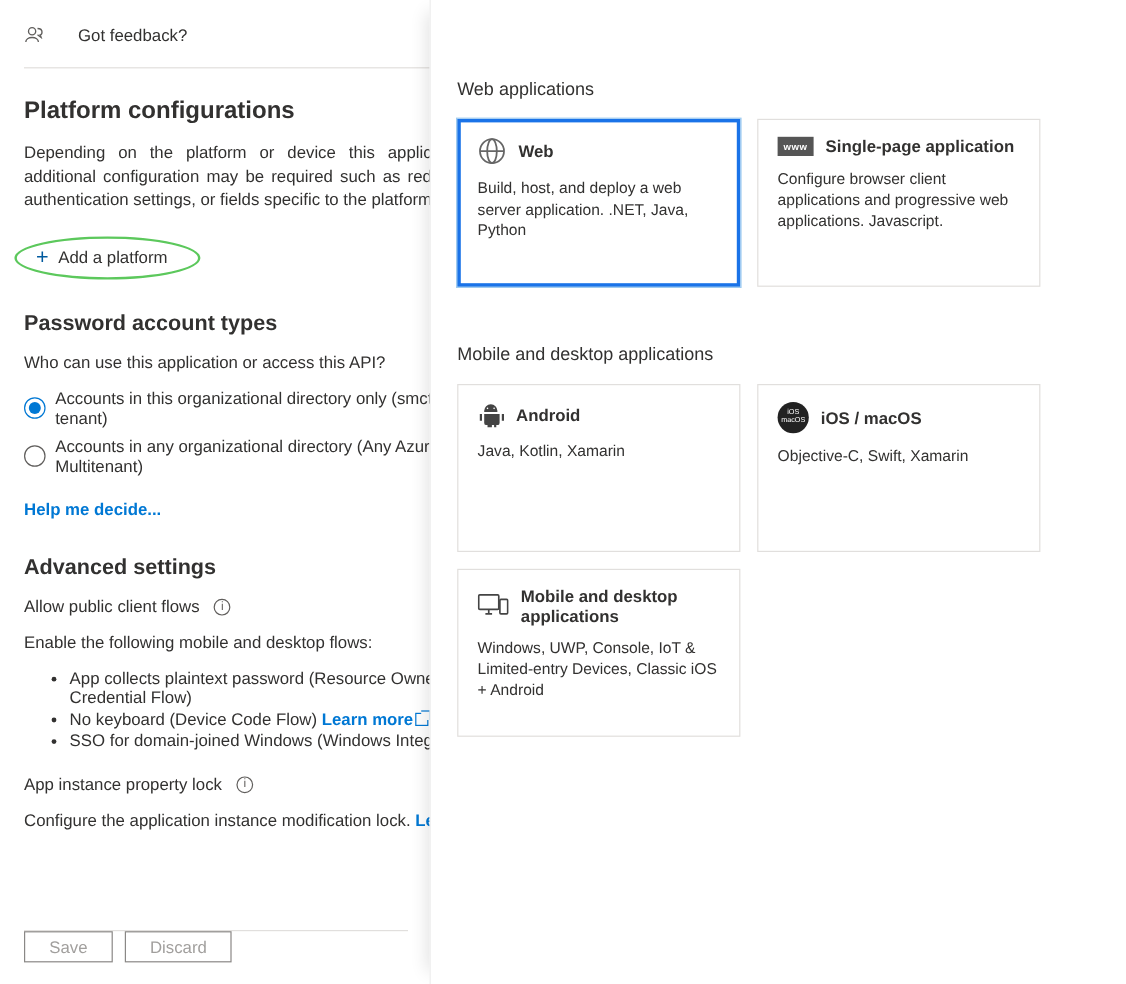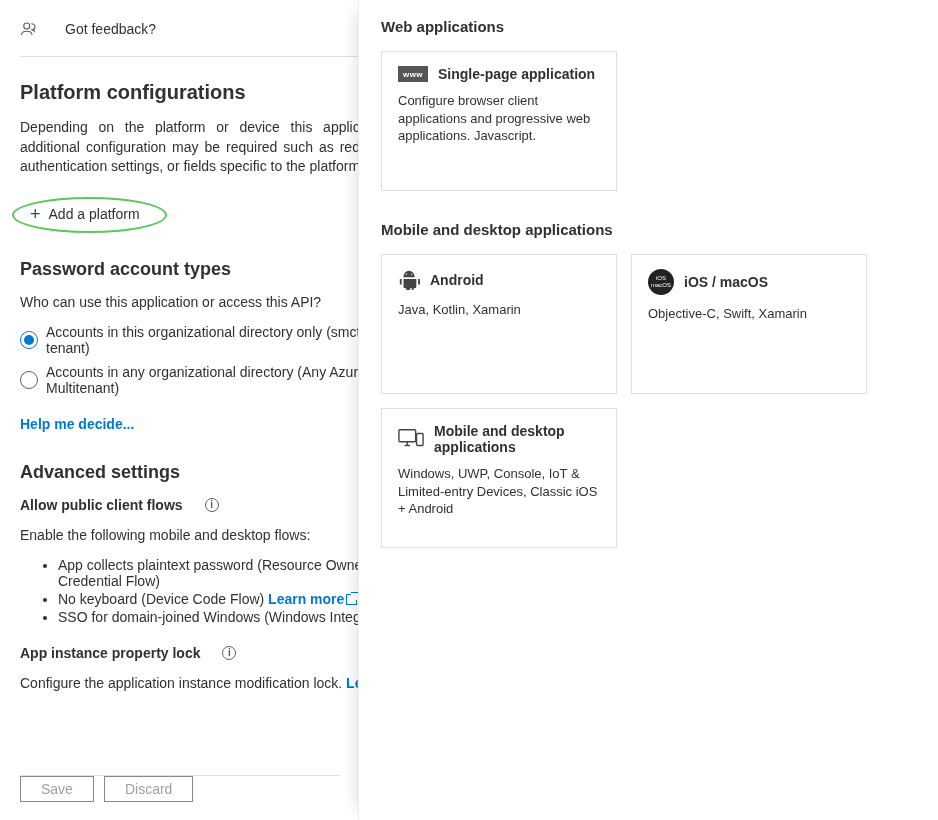"Web applications" .right-pane h4 { font-weight: 700 -> 400; margin-top: none -> 48px }
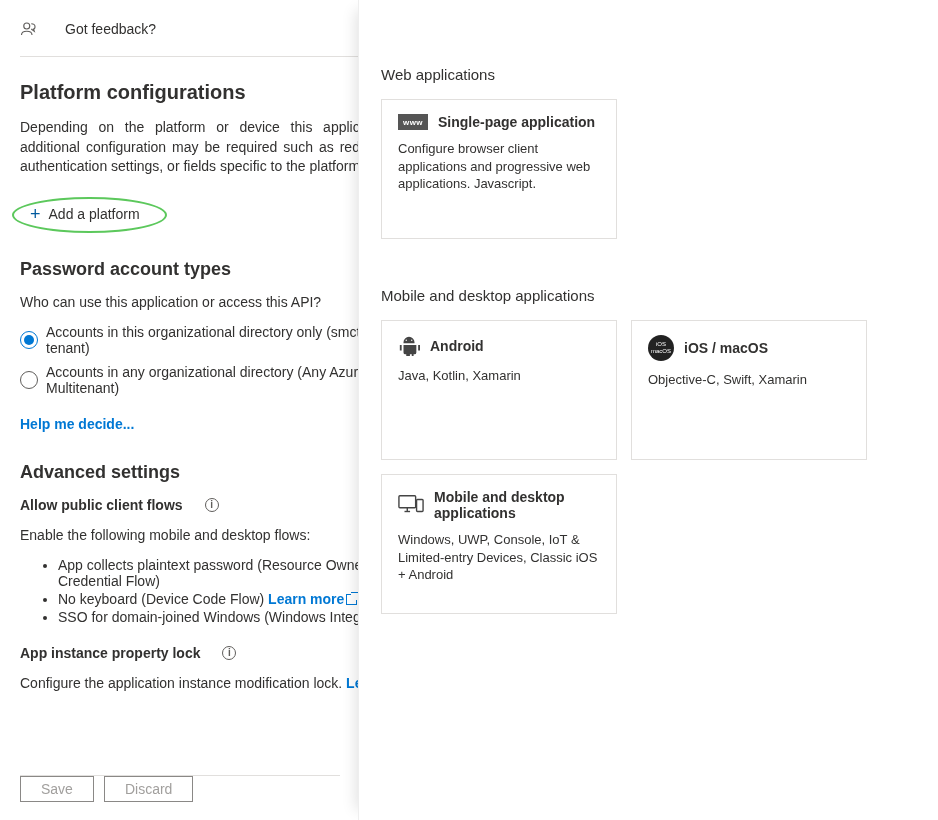"Web" div.card { html: none -> <div> <div> <svg> <circle></circle> <ellipse></ellipse> <line></line> </svg> <span>Web</span> </div> <div>Build, host, and deploy a web server application. .NET, Java, Python</div> </div> }
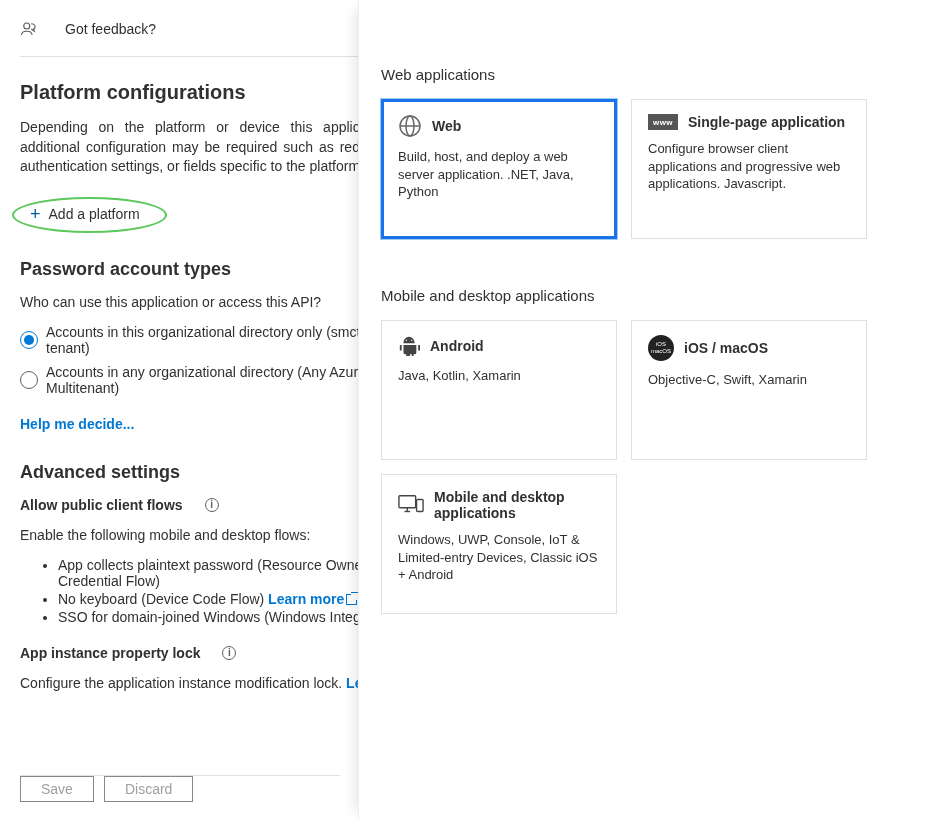"Allow public client flows" .bold-row { align-items: center -> flex-end; font-weight: 700 -> 400; gap: 22px -> 12px }
